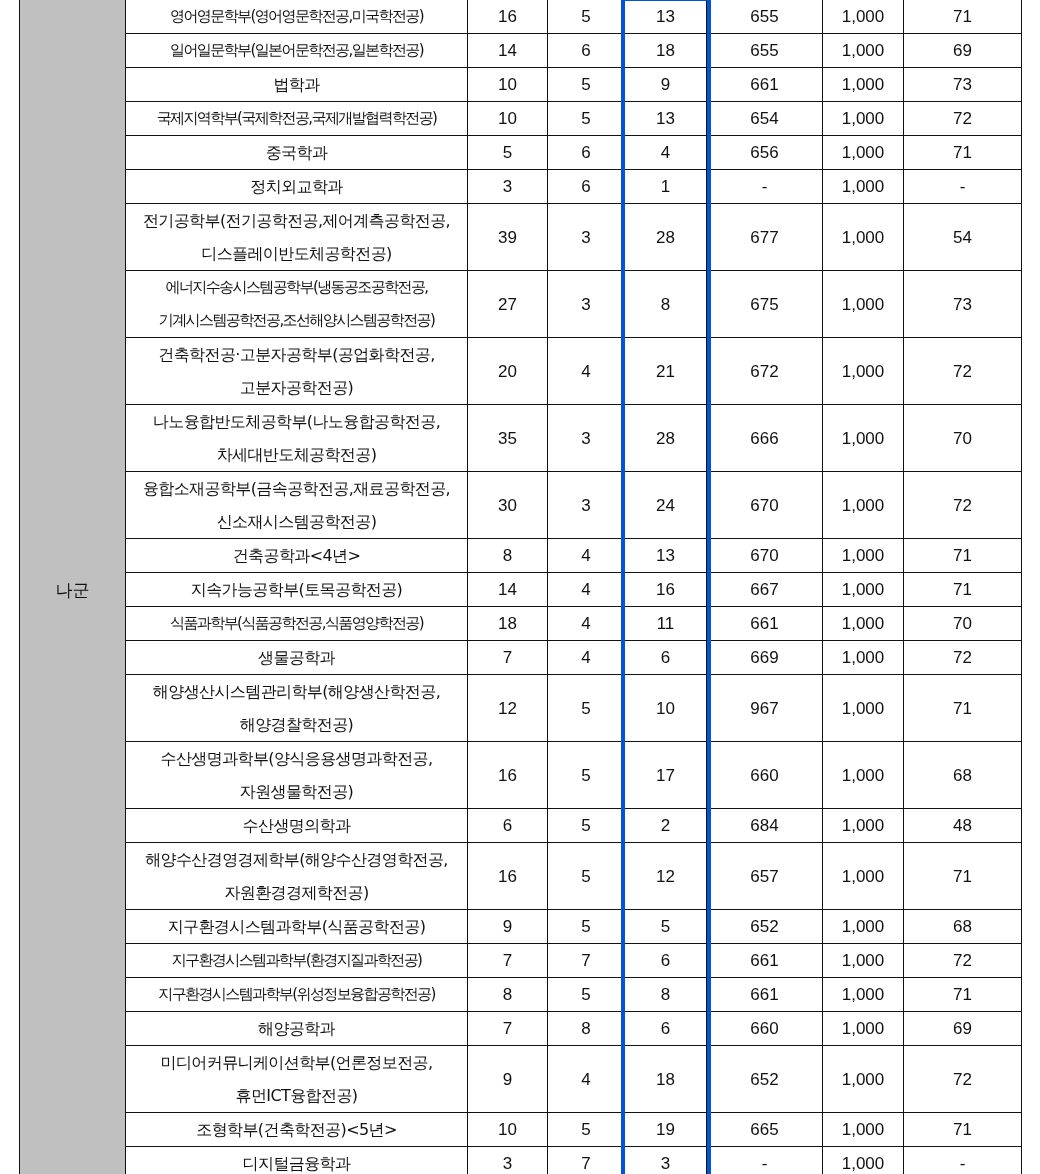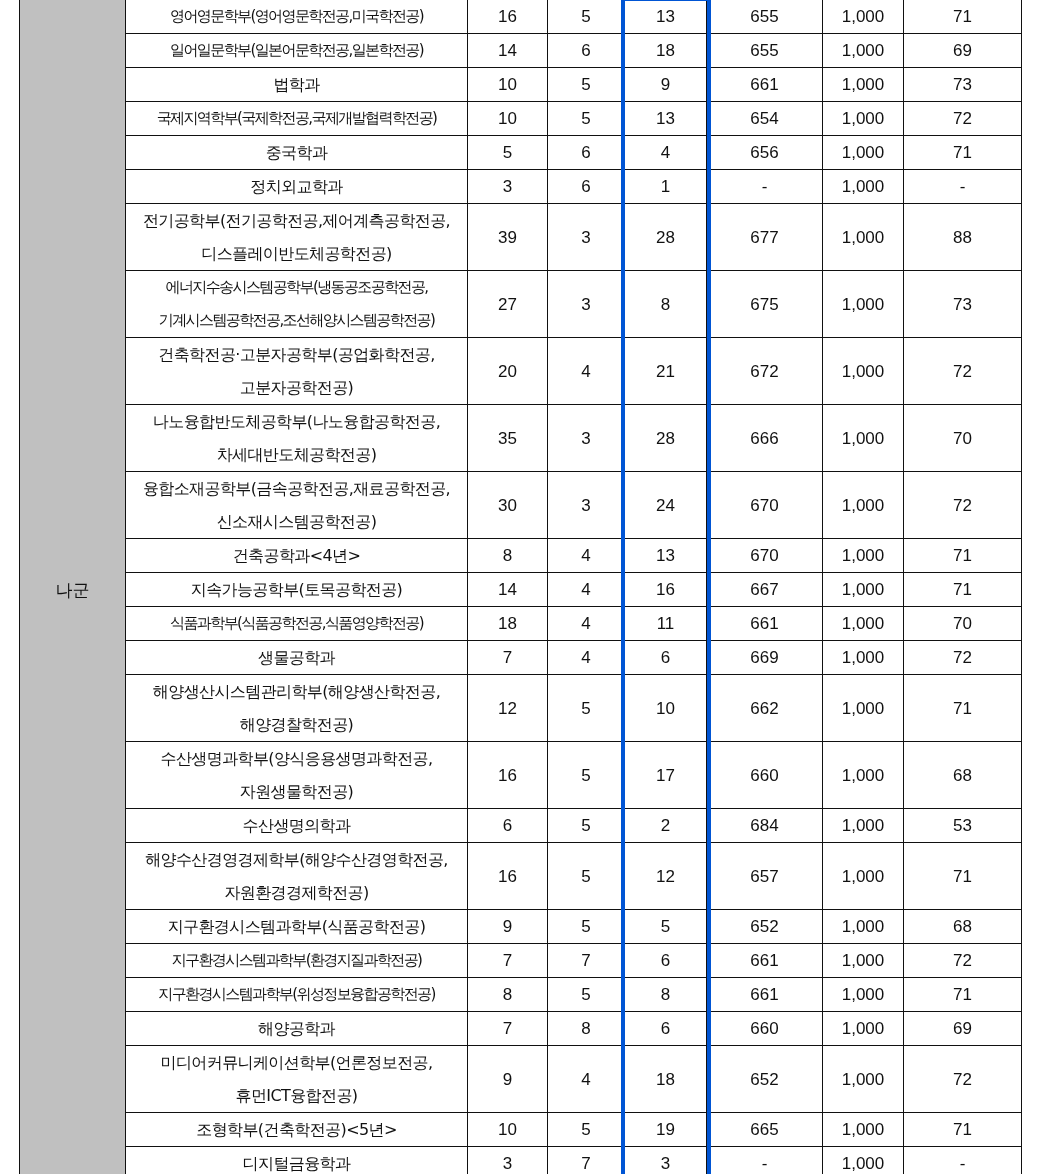"88" td.num { text: 88 -> 54 }
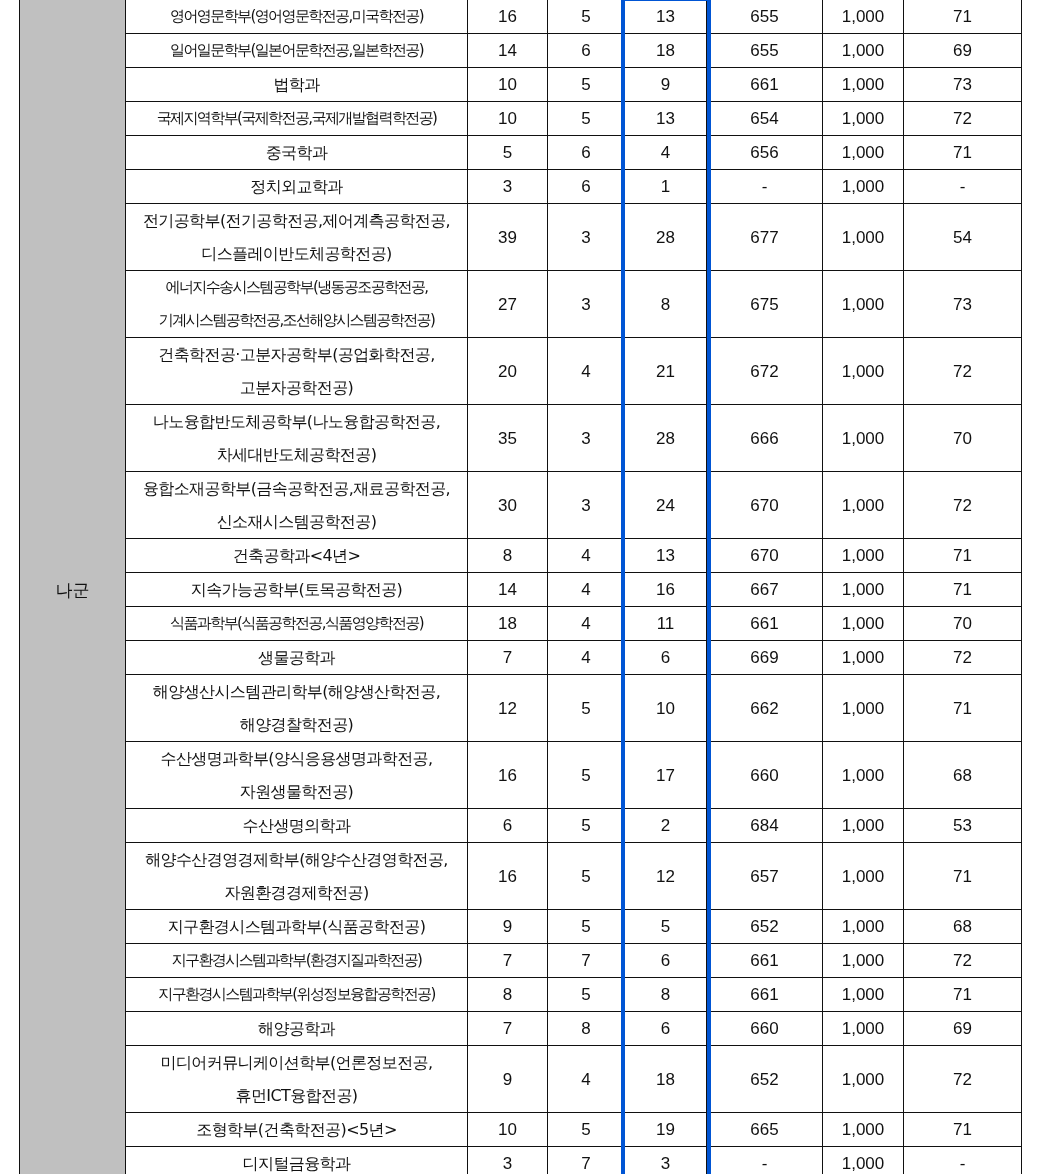"662" td.num { text: 662 -> 967 }
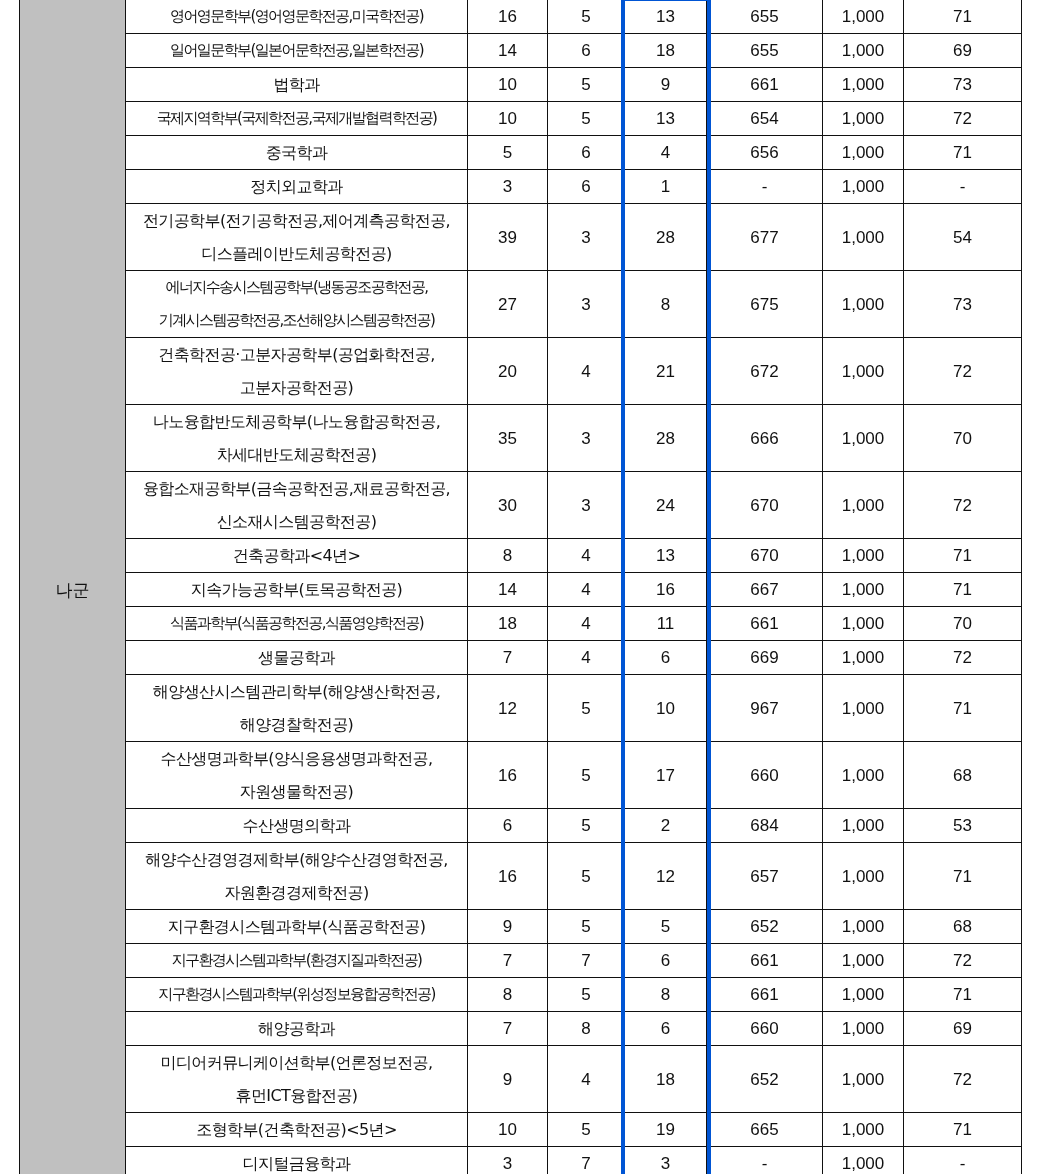"53" td.num { text: 53 -> 48 }
